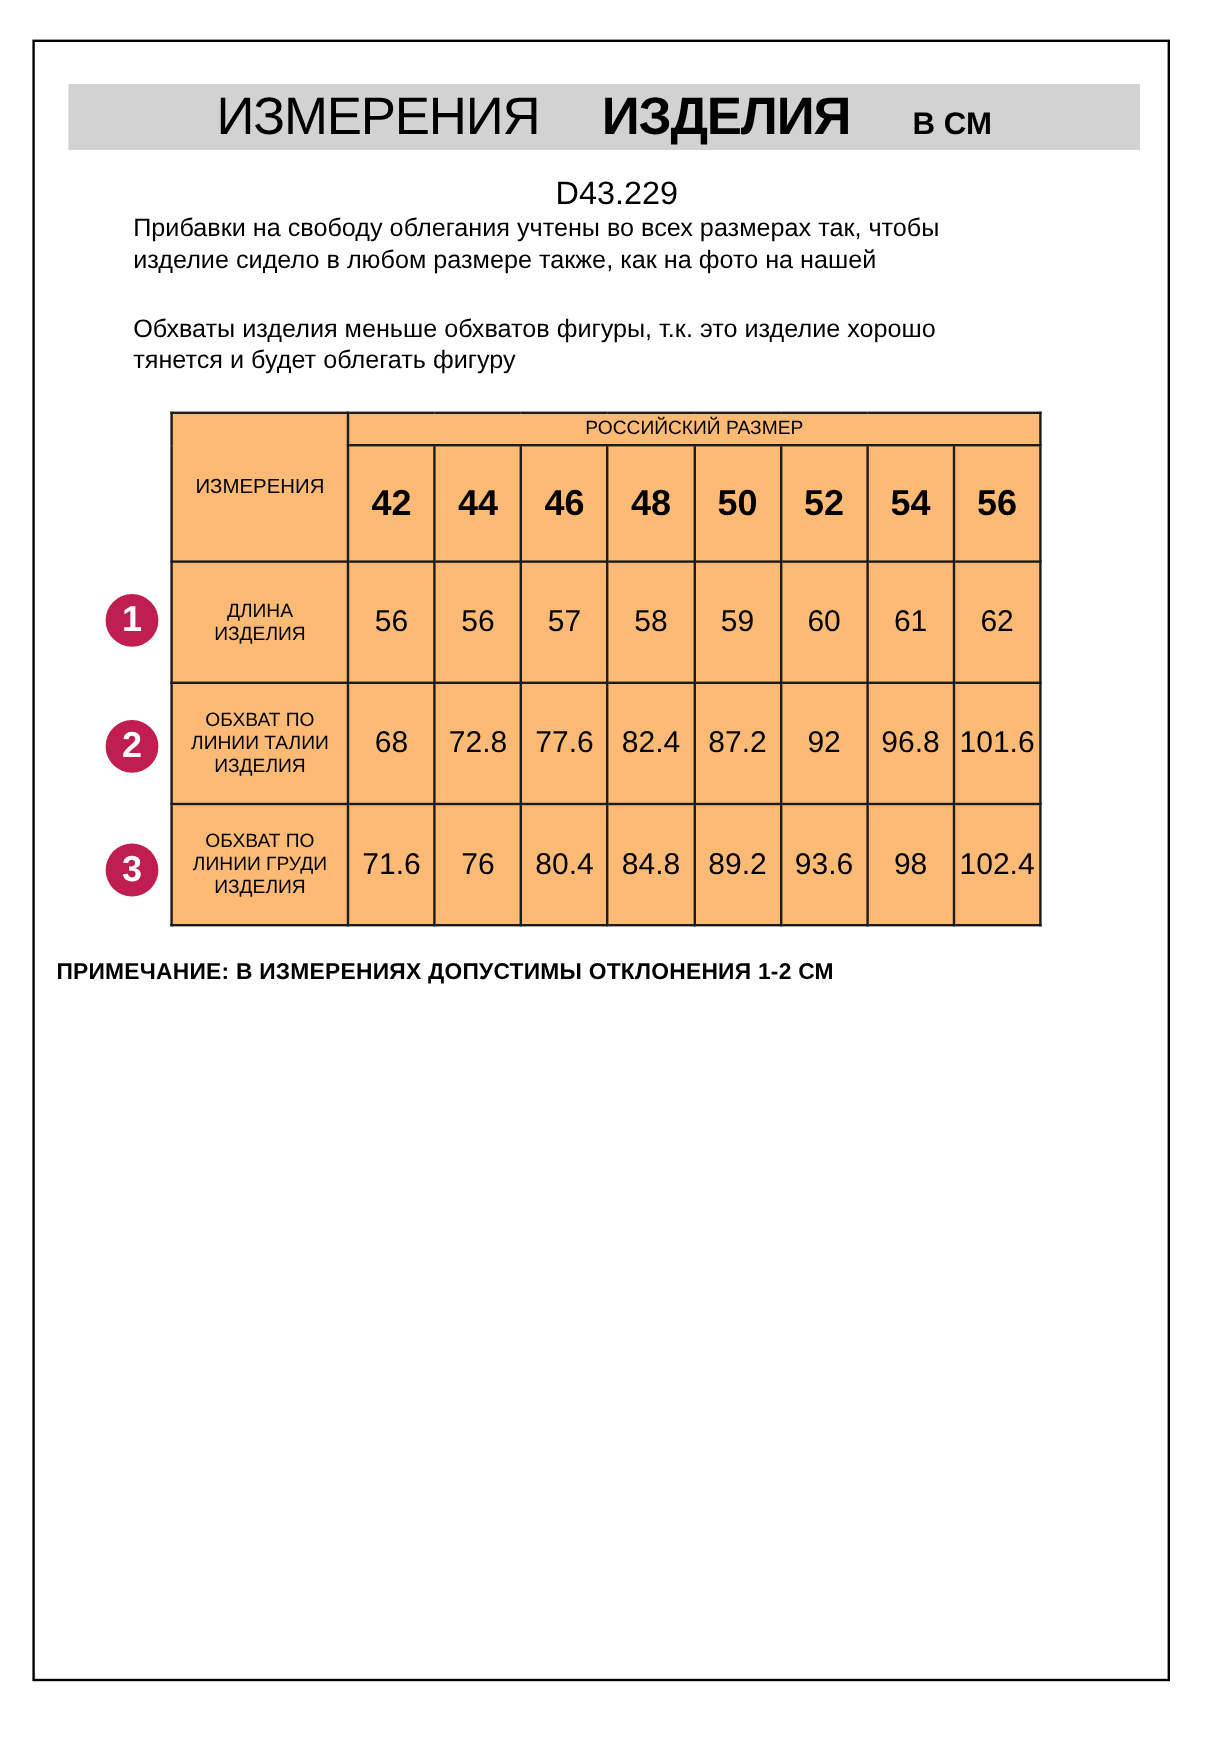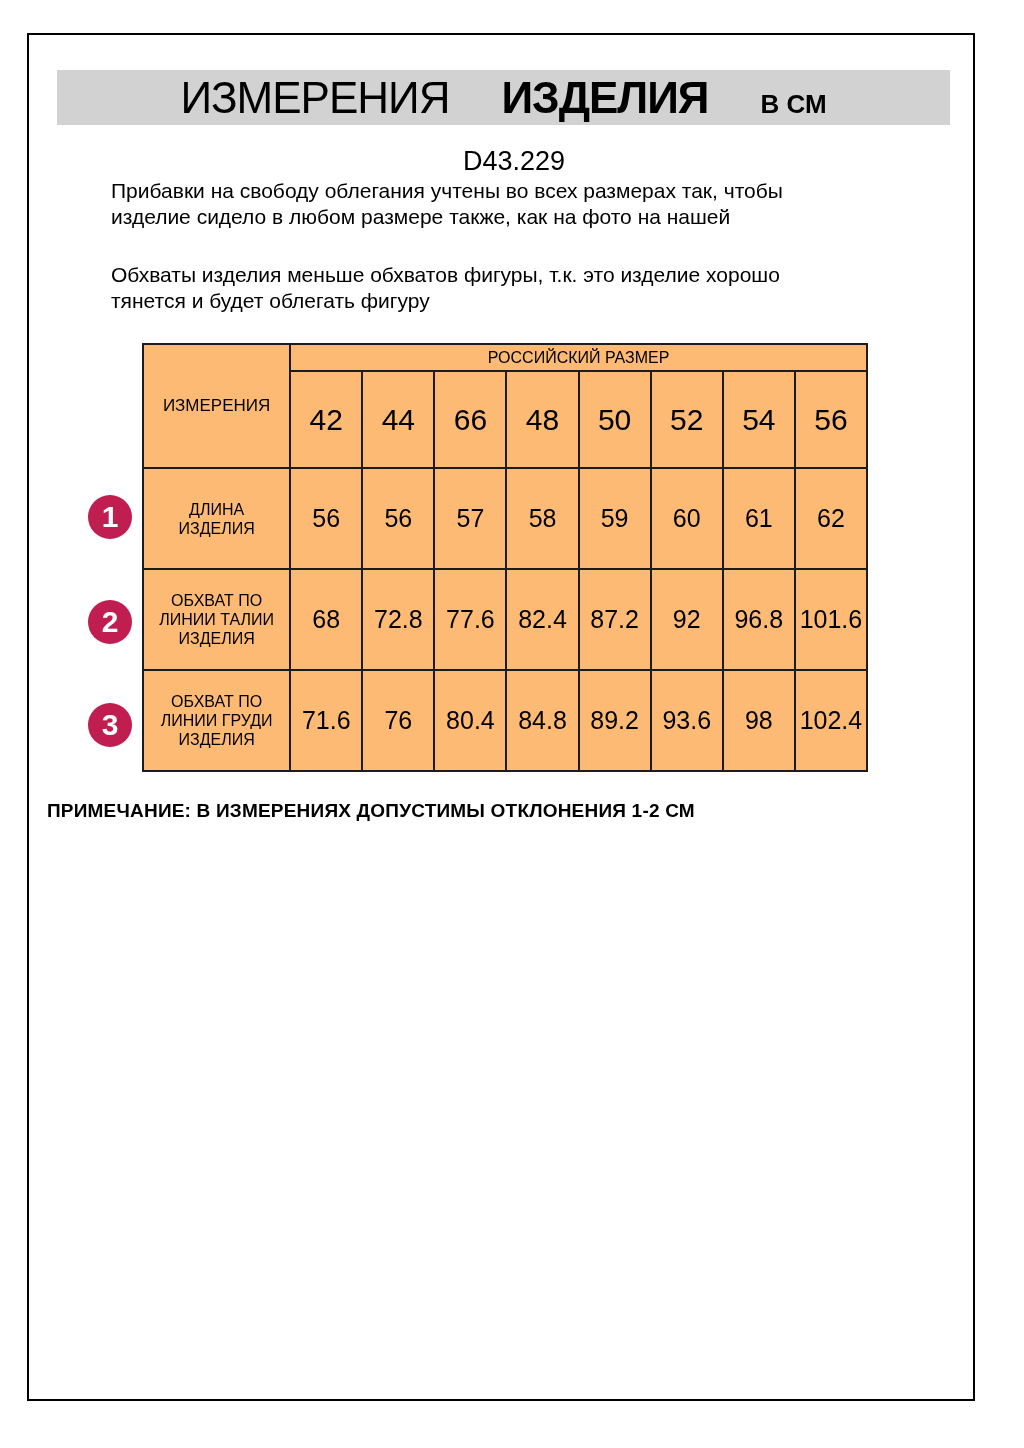"42" .row-sizes td { font-weight: 400 -> 700 }
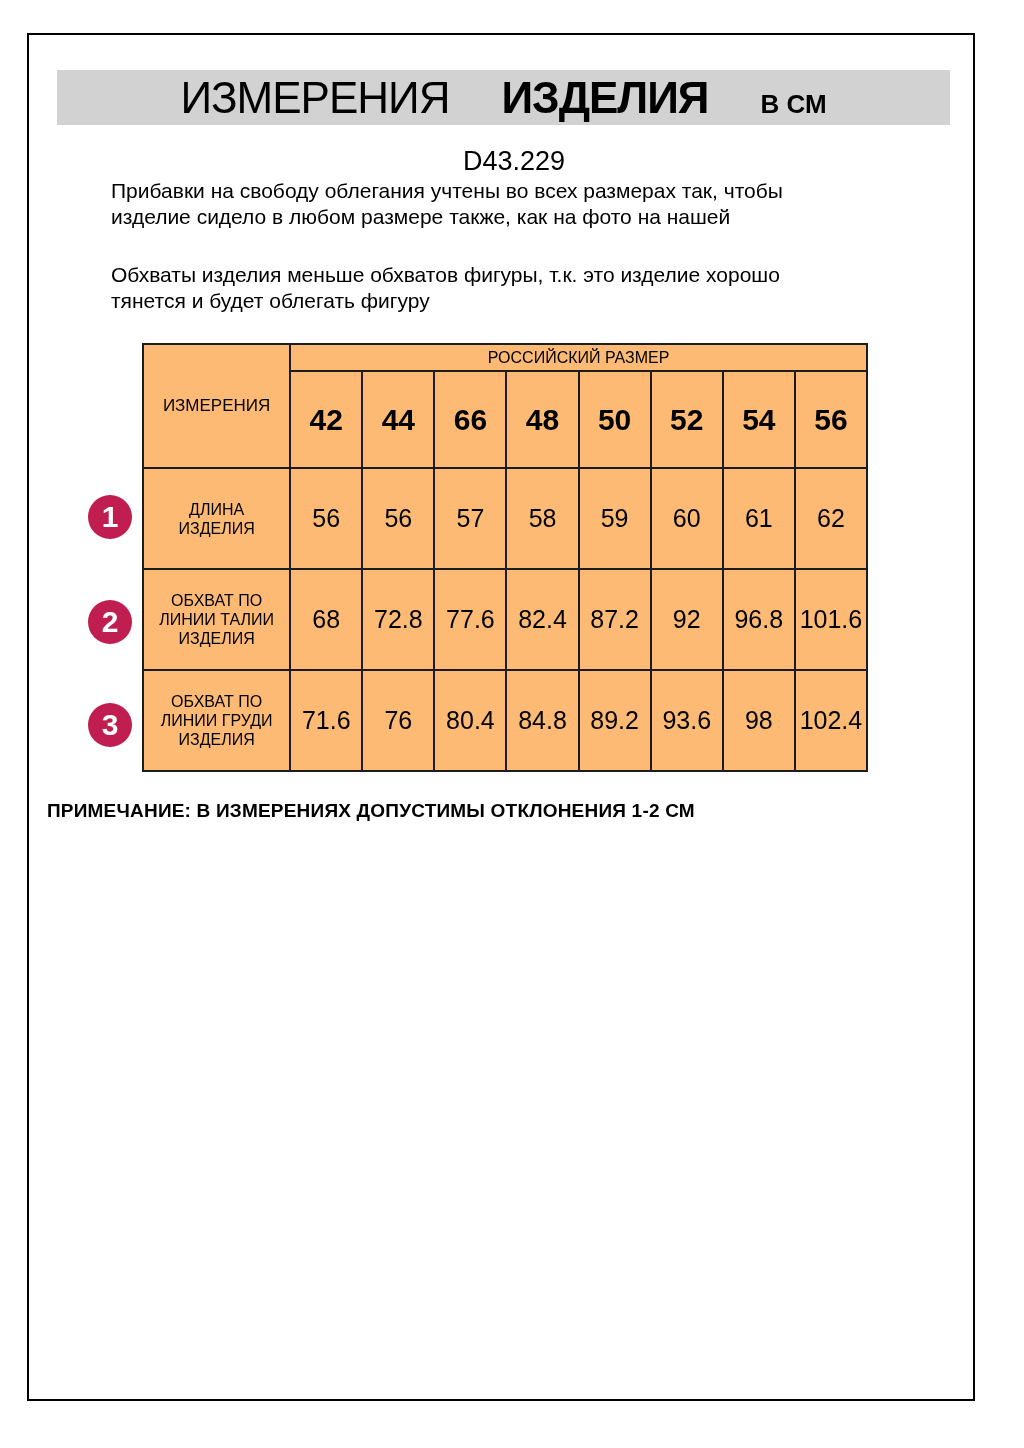"66" td { text: 66 -> 46 }
